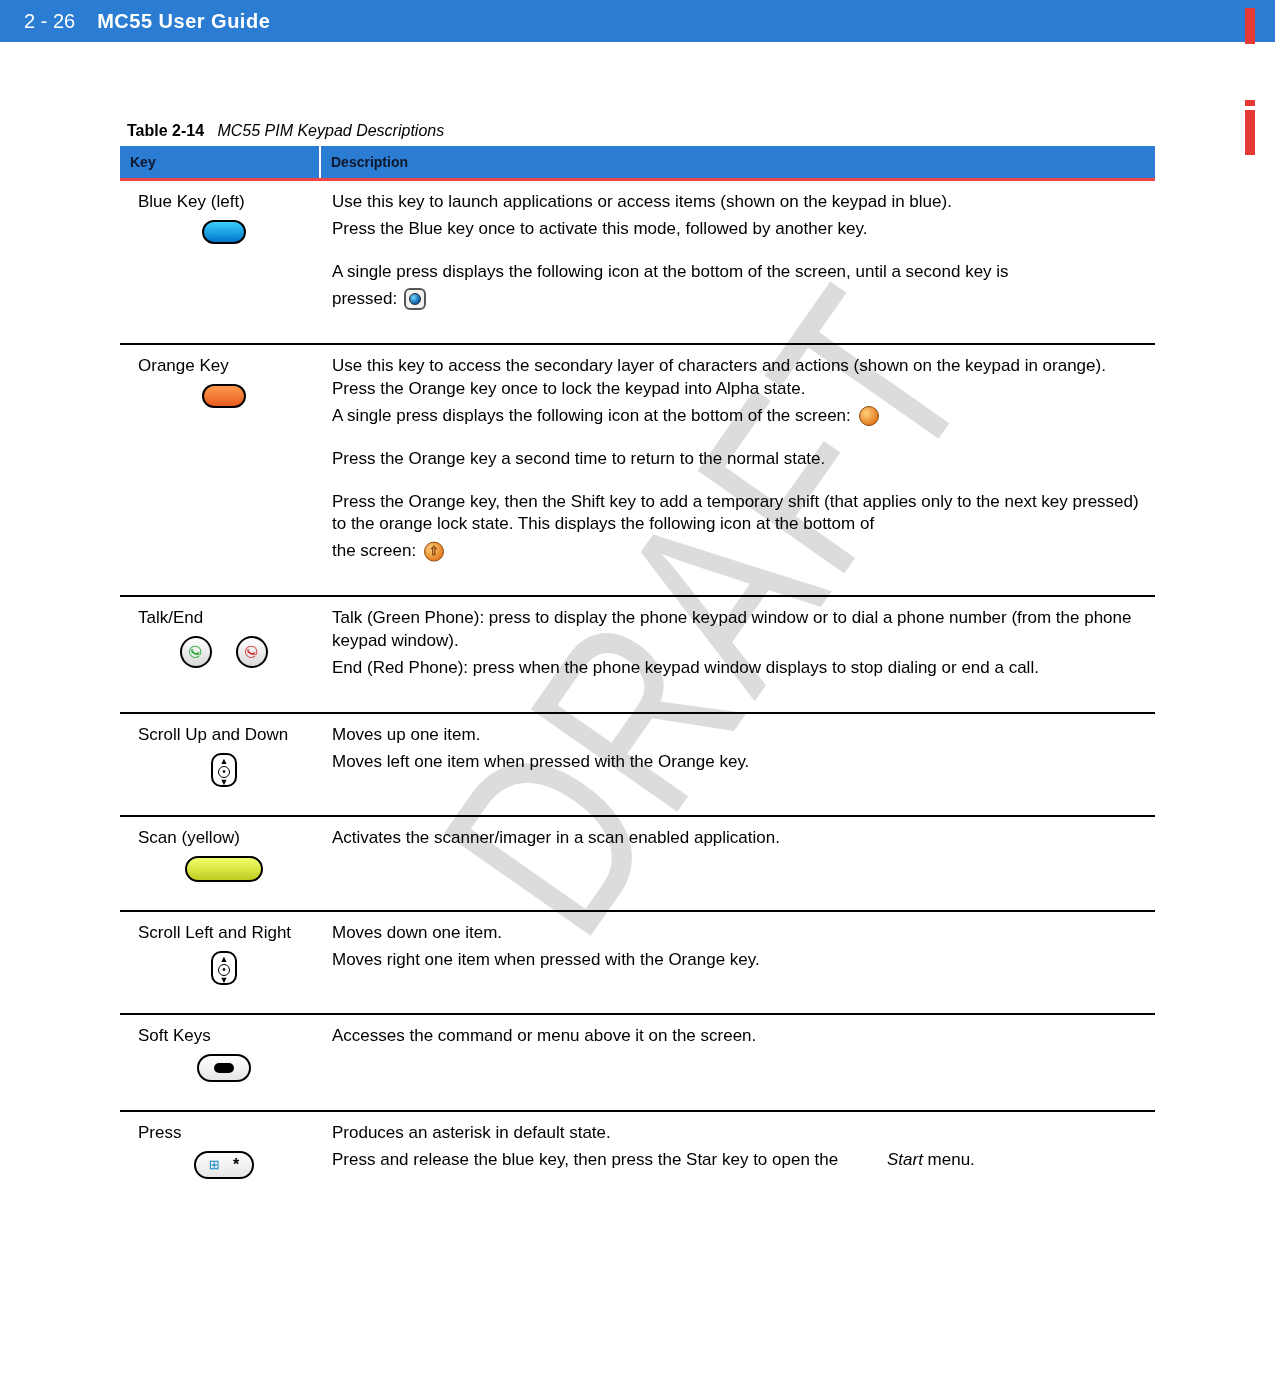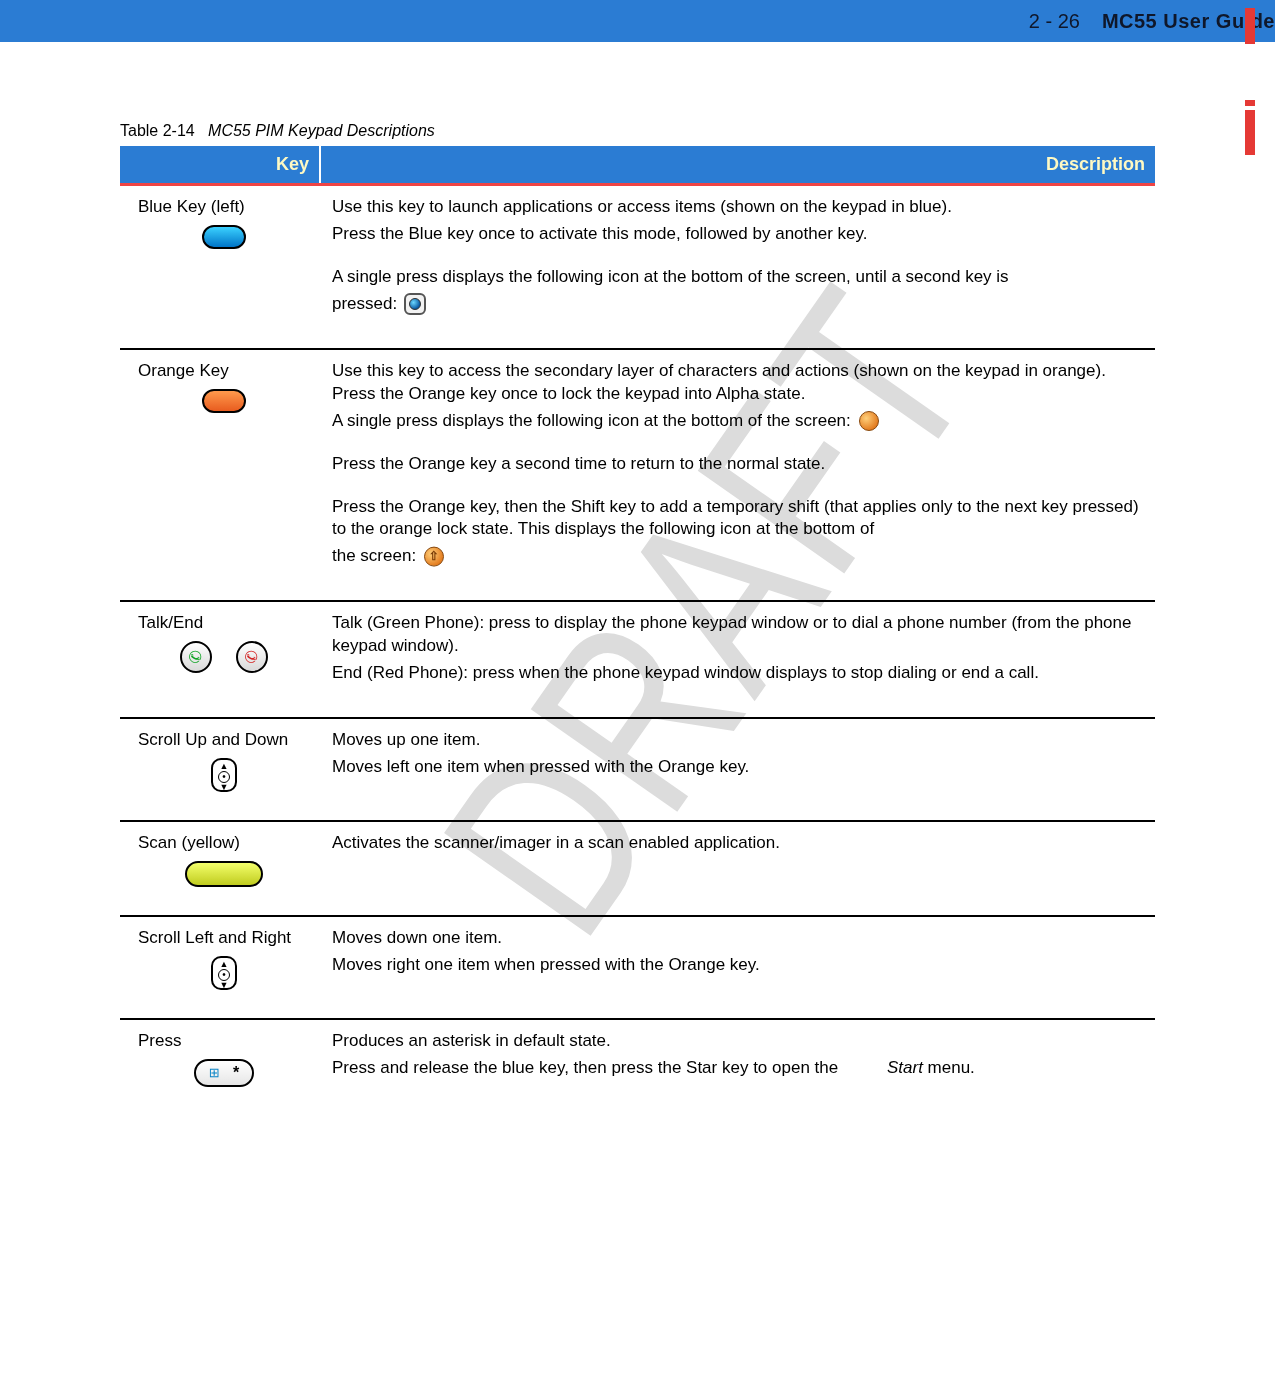"2 - 26" .header-bar { color: #0f172a -> #ffffff; justify-content: flex-end -> none; padding-left: 8px -> 24px }
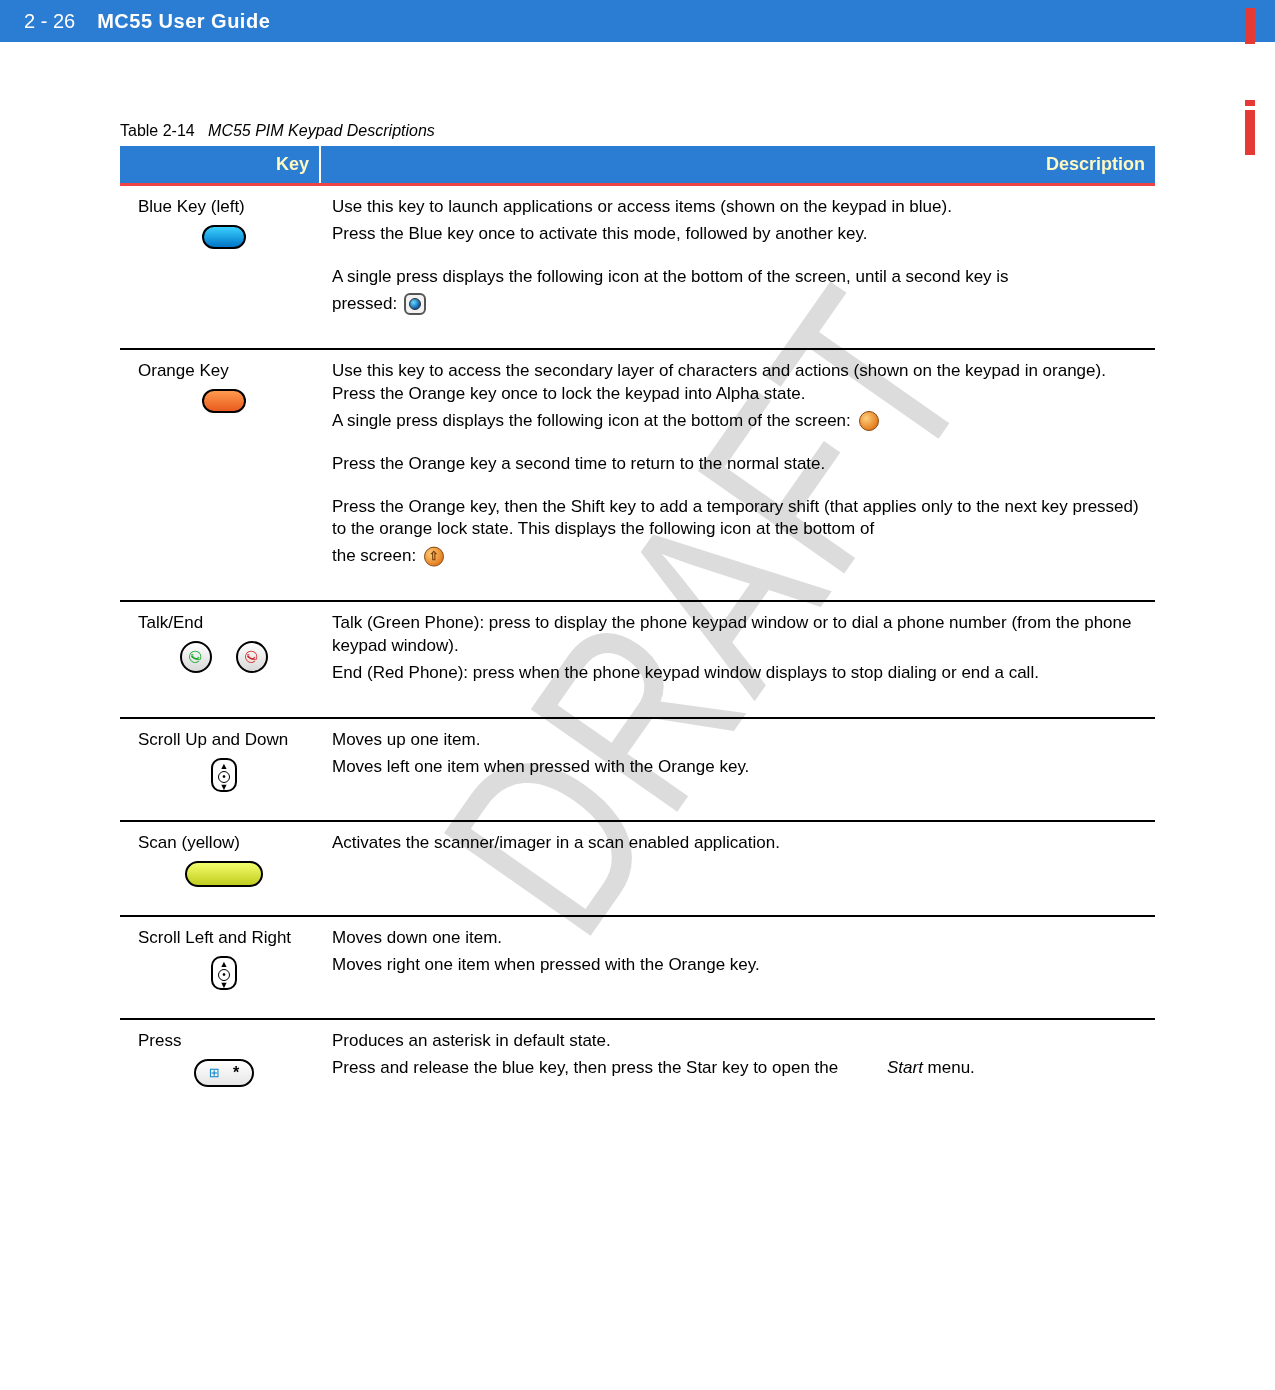"Table 2-14" .caption b { font-weight: 400 -> 700; margin-left: none -> 7px }
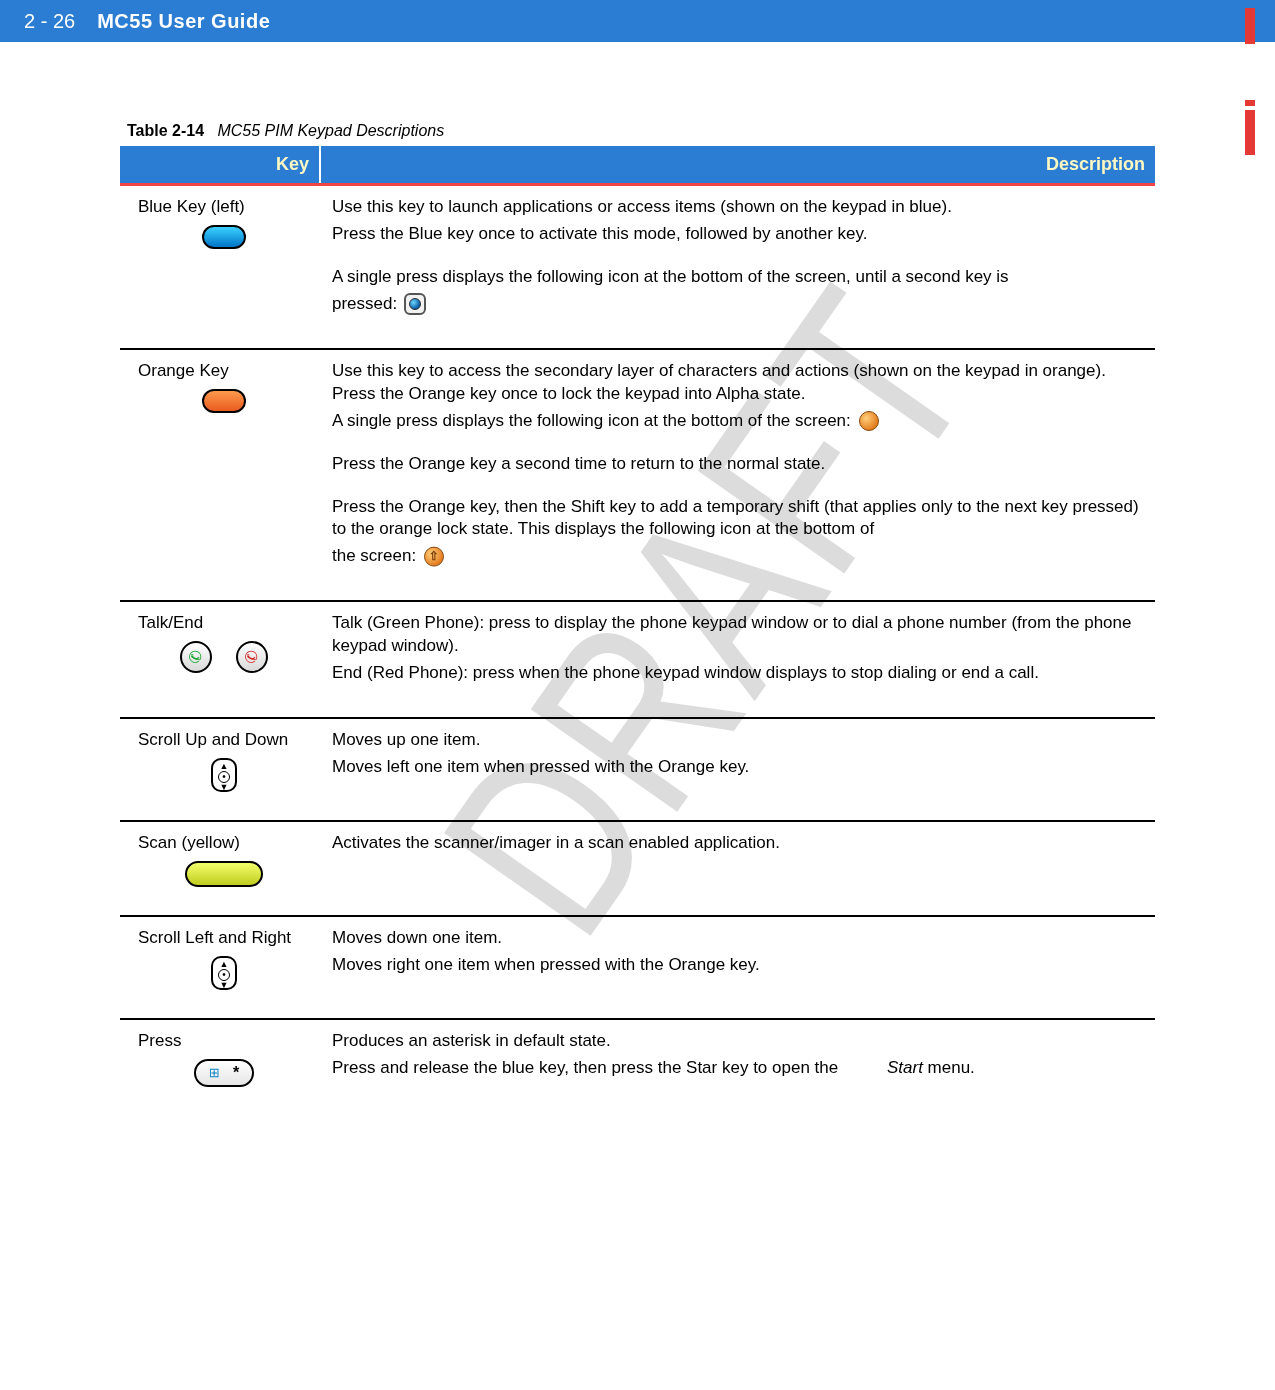"Key" thead th { color: #fef9c3 -> #0f172a; font-size: 18px -> 14px; text-align: right -> left }
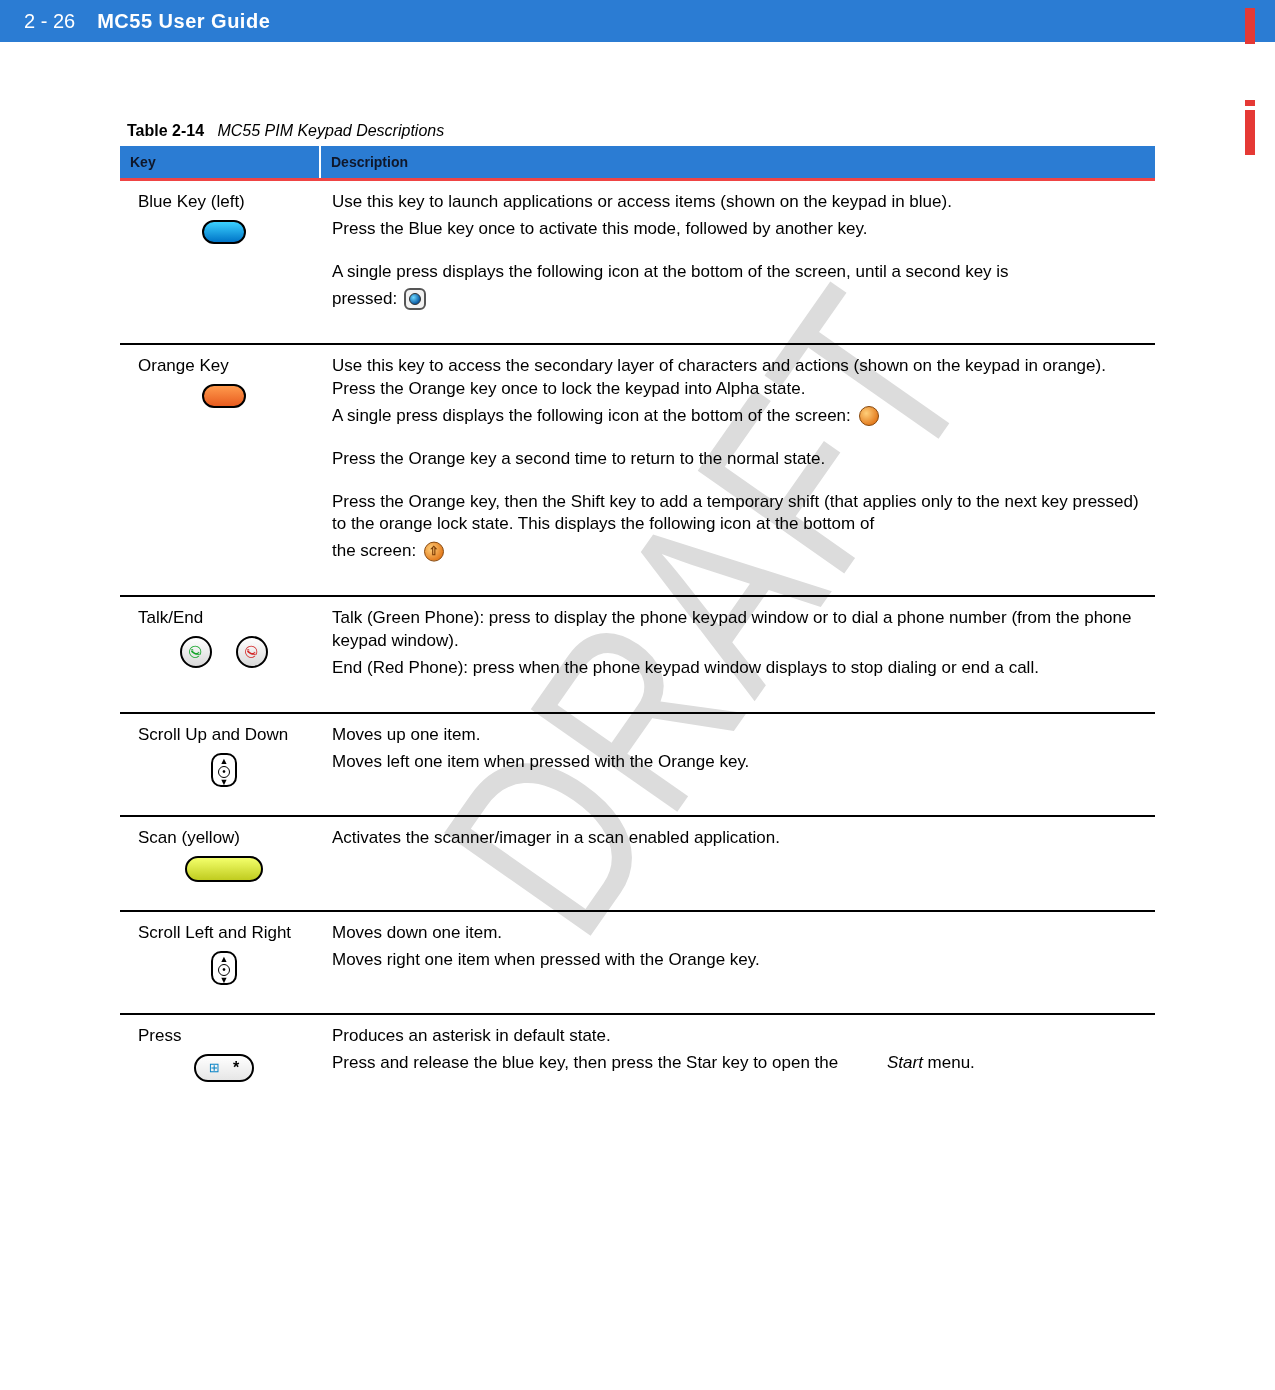"Soft Keys" tr { html: none -> <tr> <td> <span>Soft Keys</span> <div><span></span></div> </td> <td> <p>Accesses the command or menu above it on the screen.</p> </td> </tr> }
